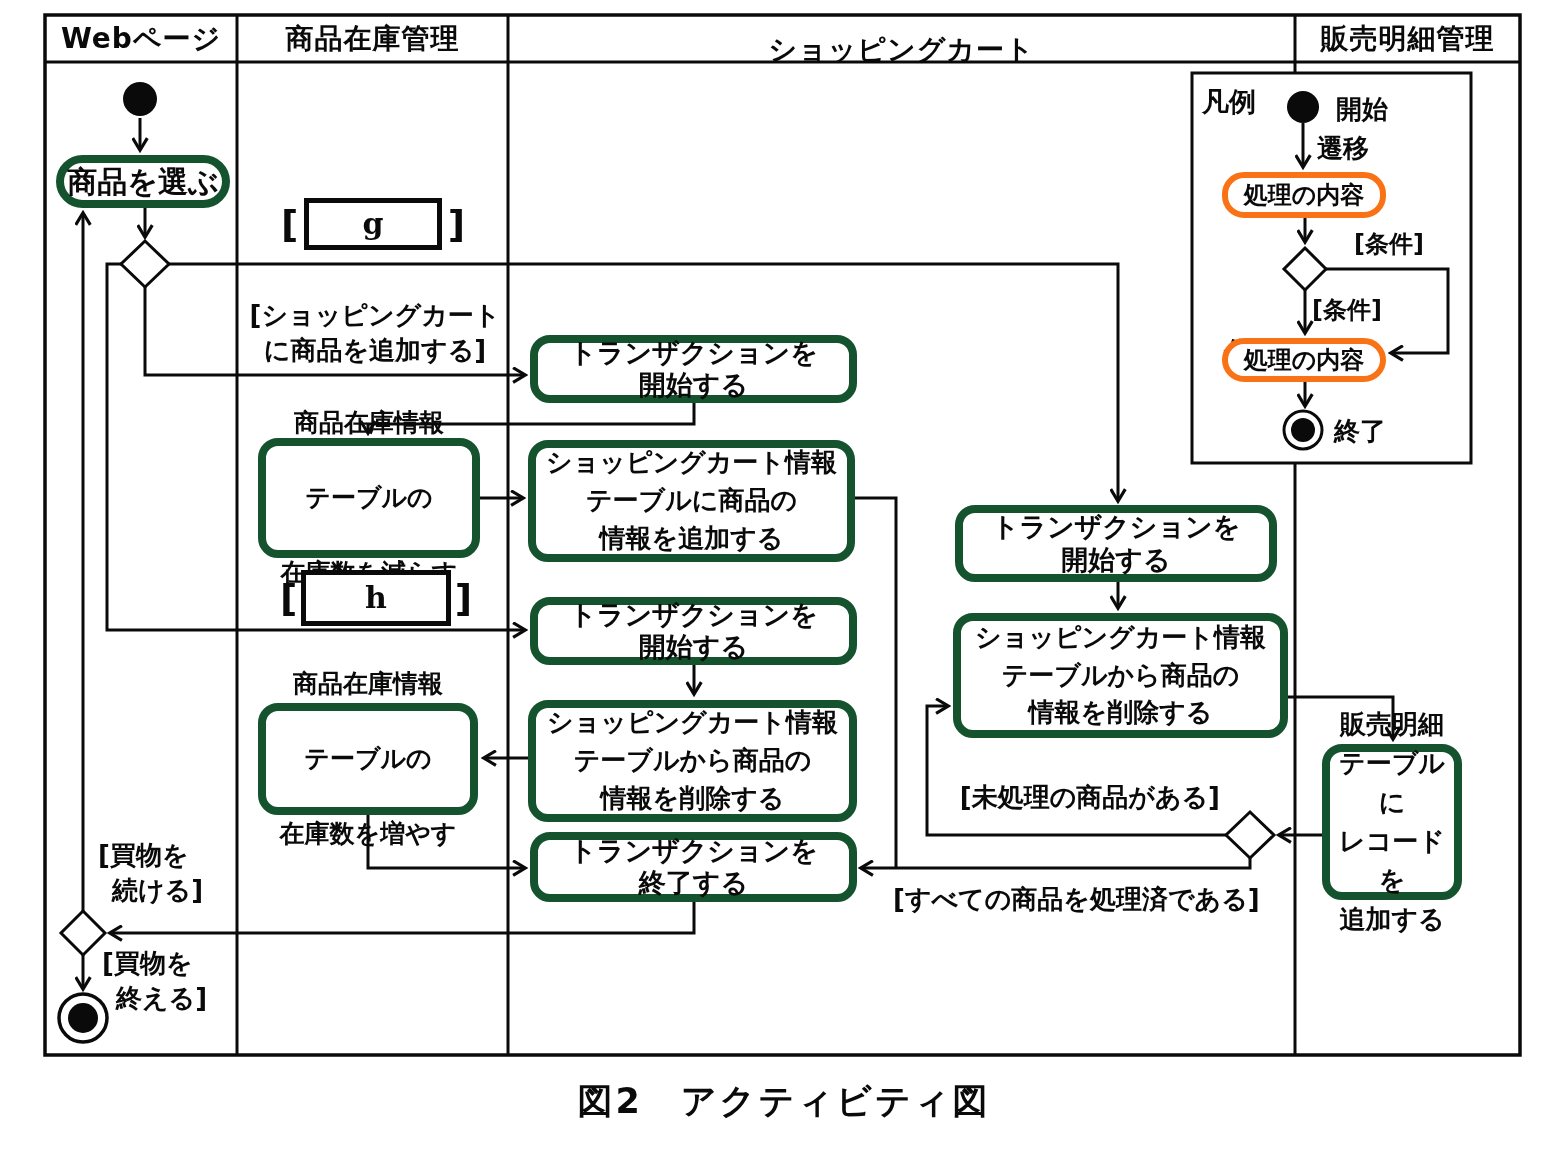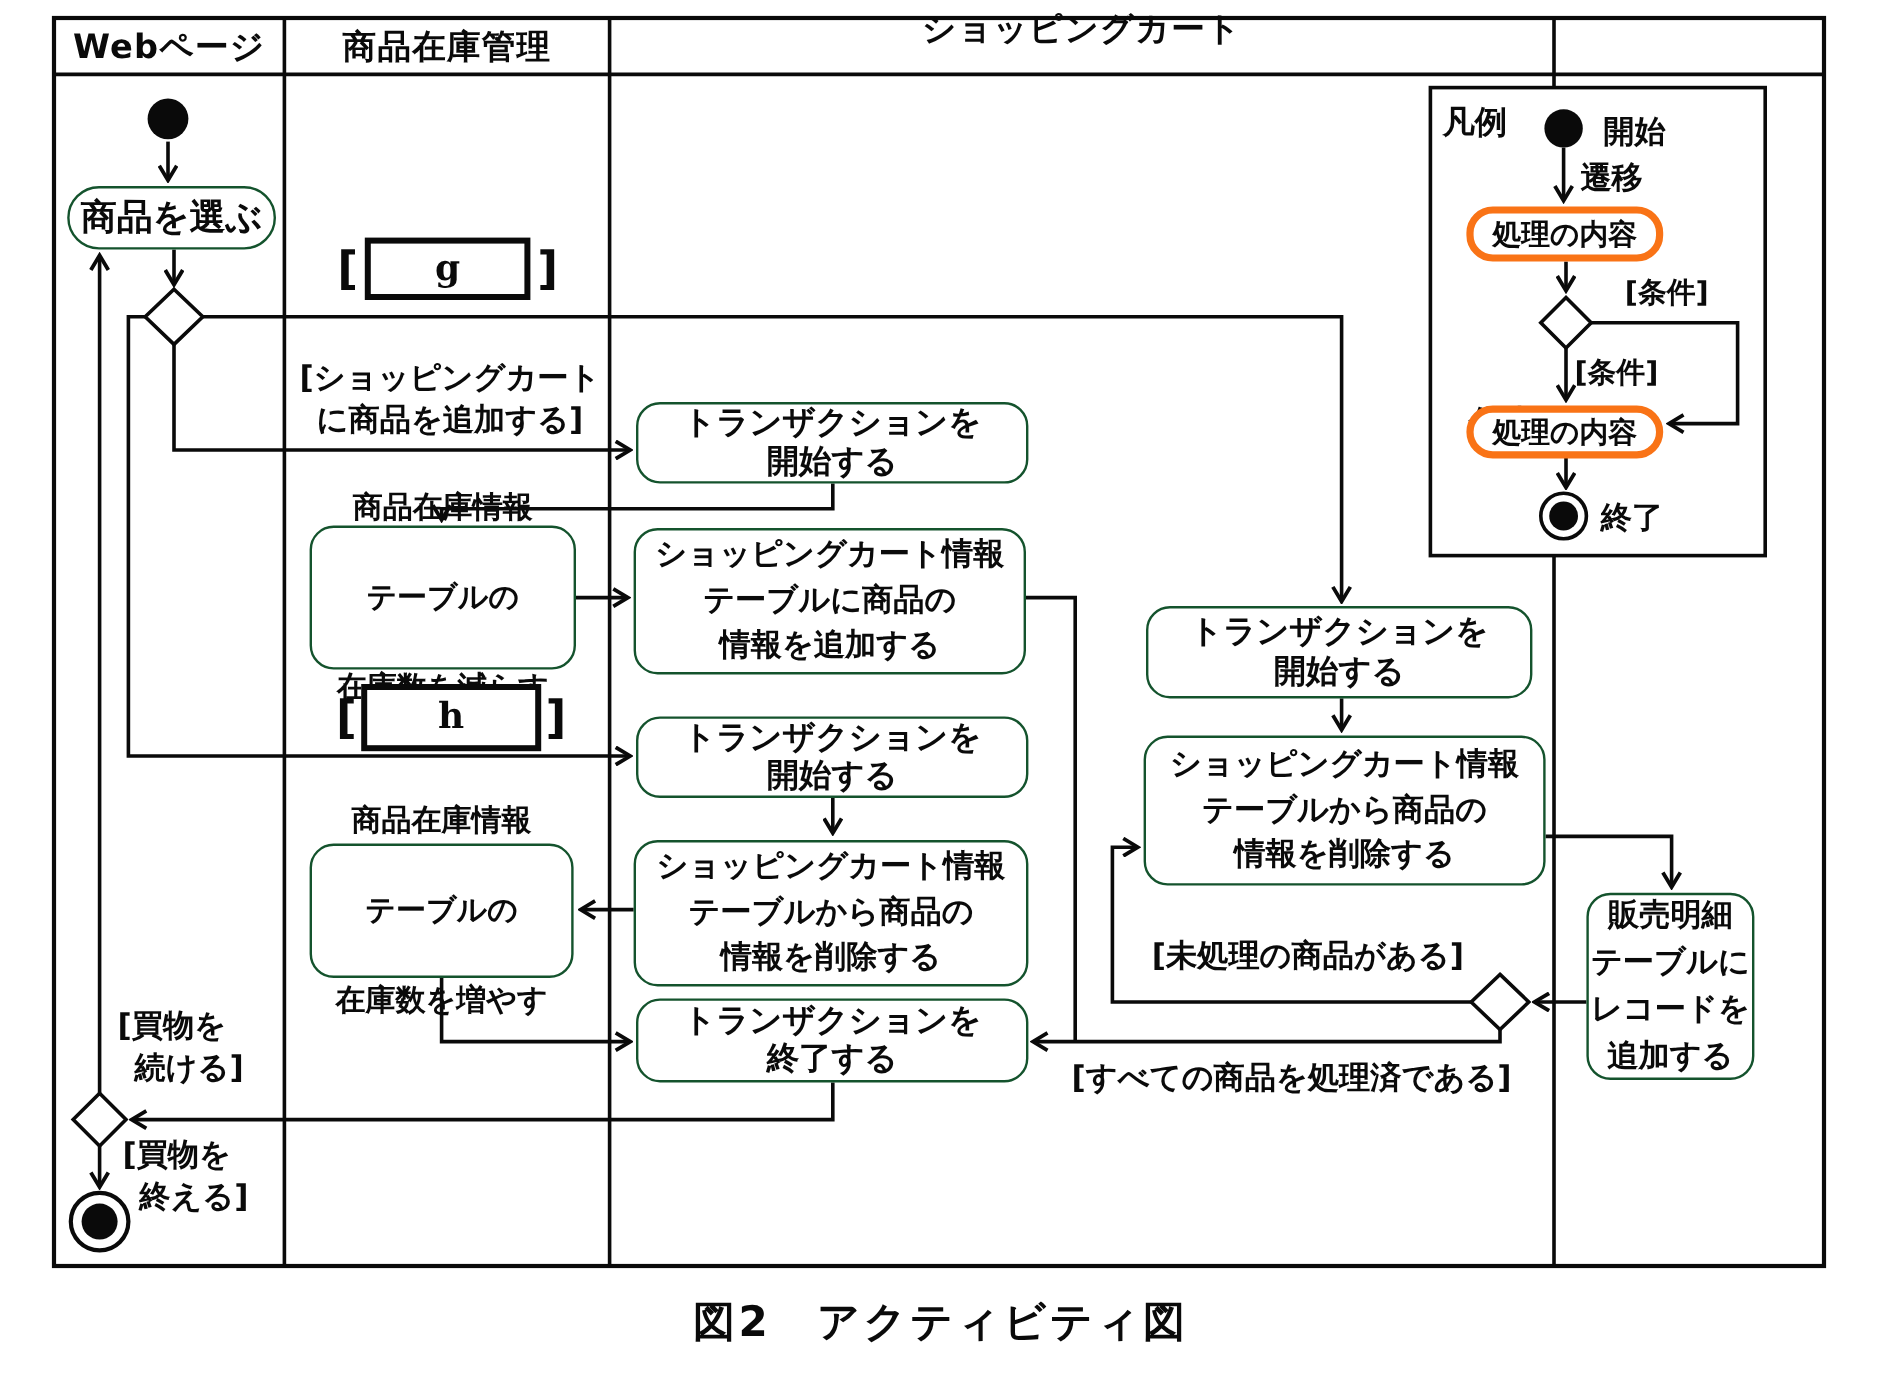"ショッピングカート" div.abs { top: 0 -> 26px }
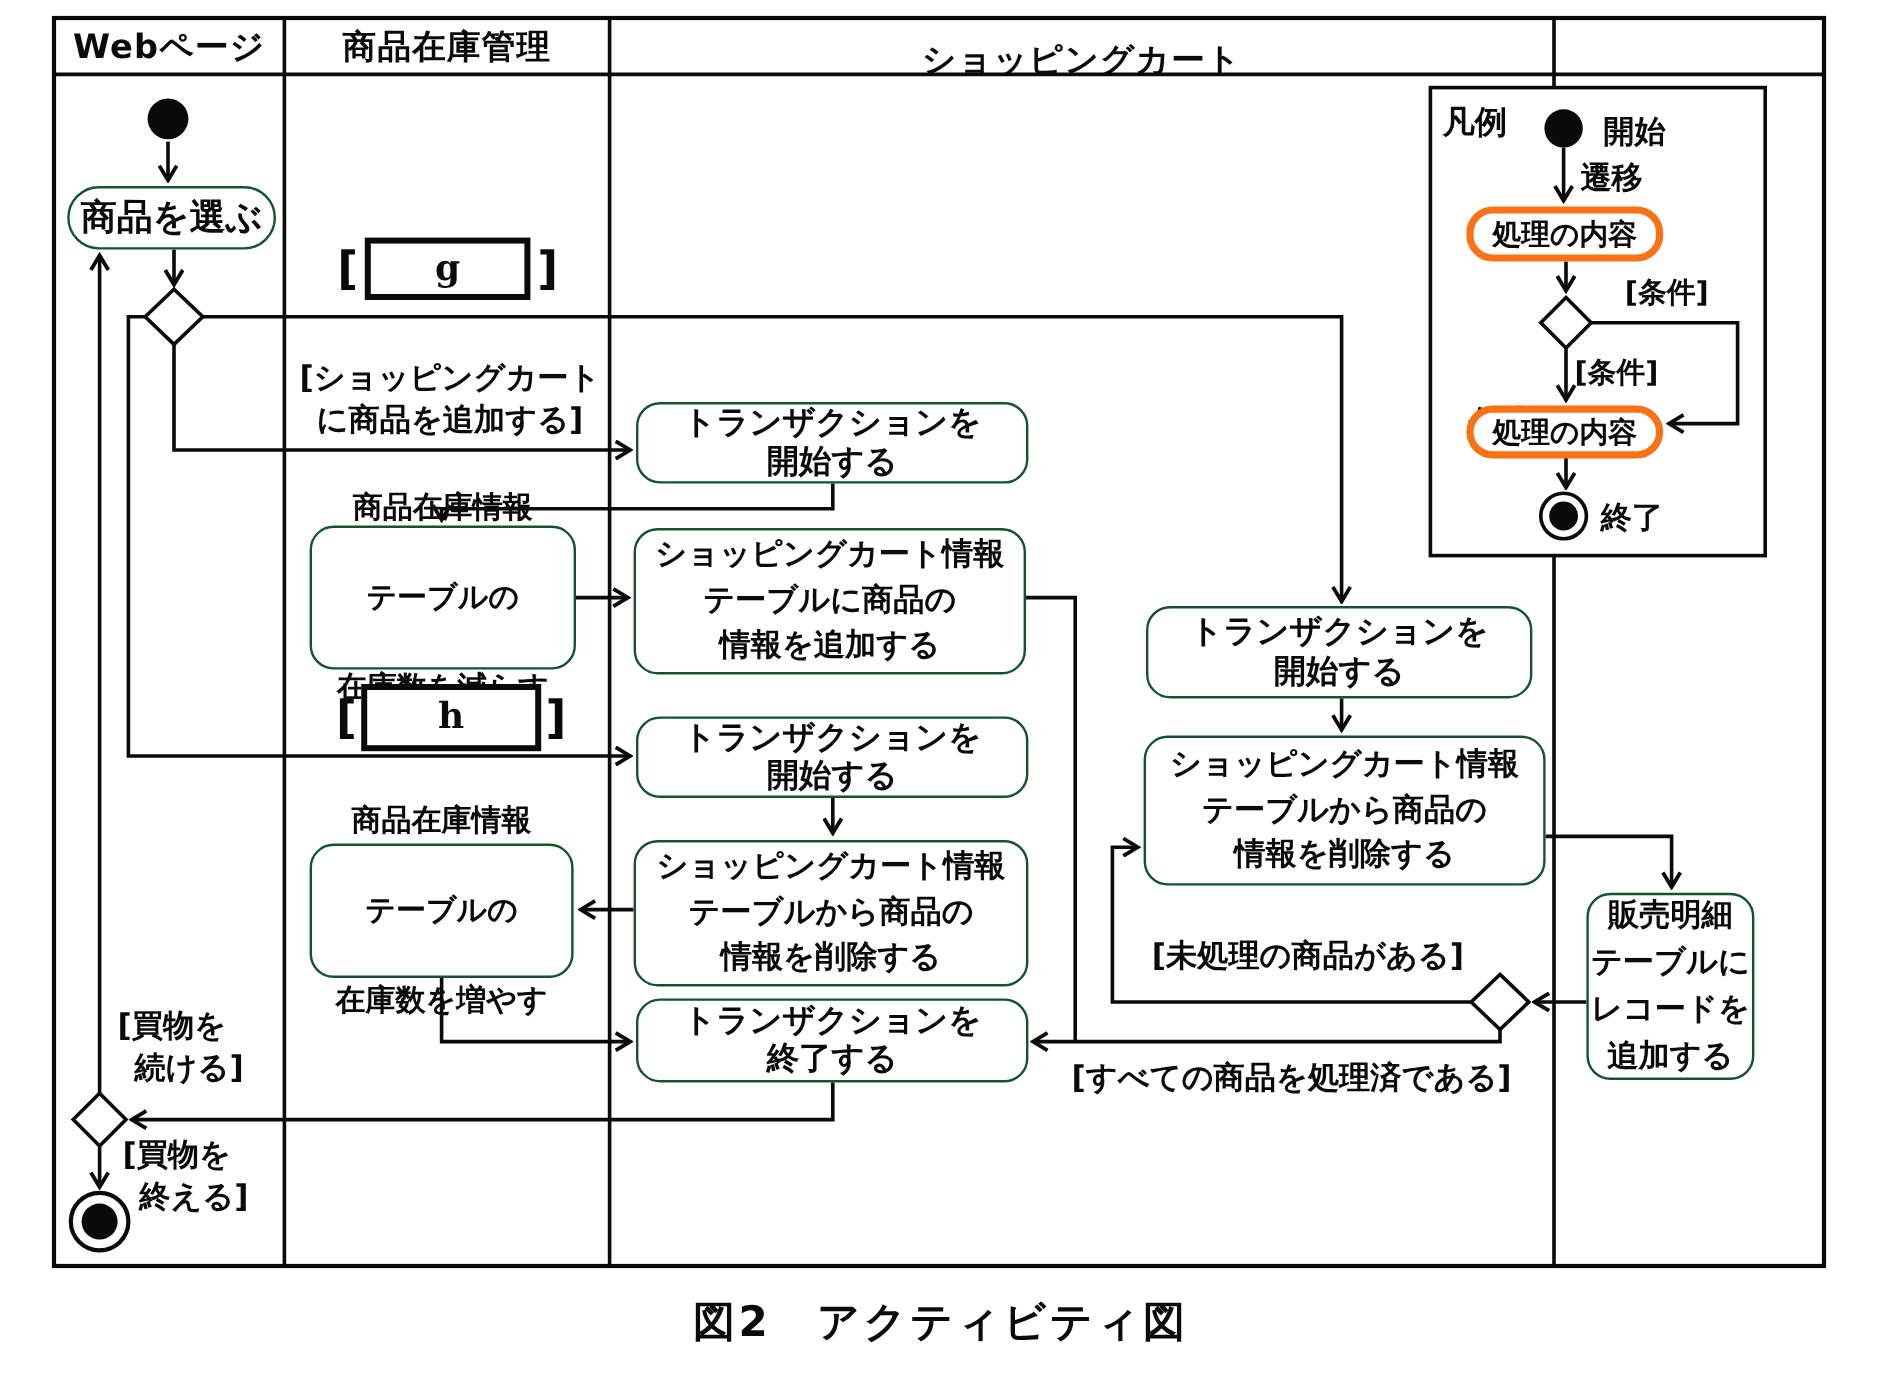"販売明細管理" div.abs { html: none -> <div> <span>販売明細管理</span> </div> }
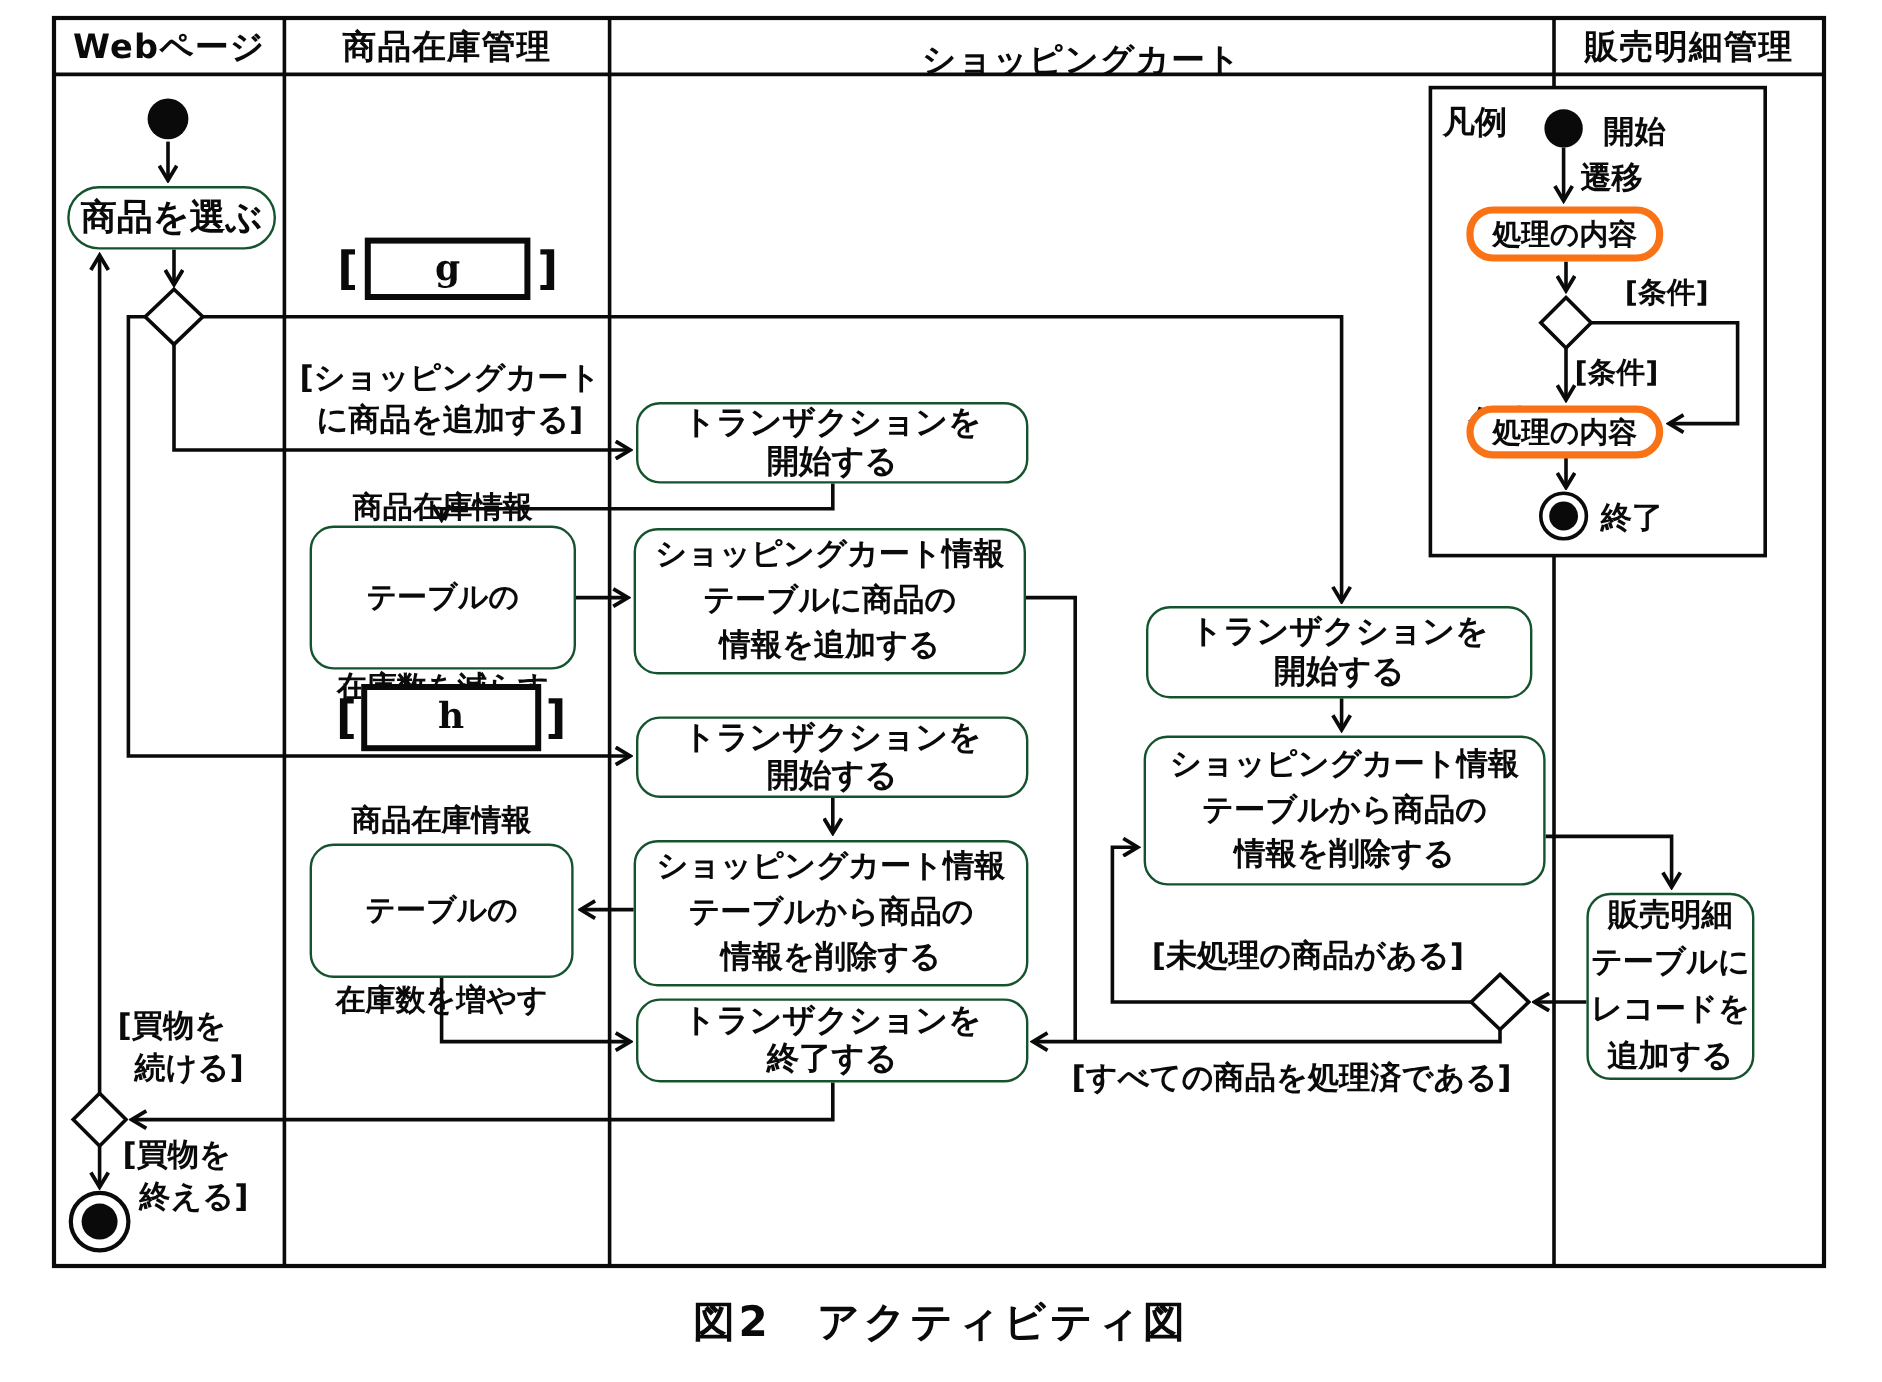"商品を選ぶ" .abox { border: 2px solid #14532d -> 8px solid #14532d }
